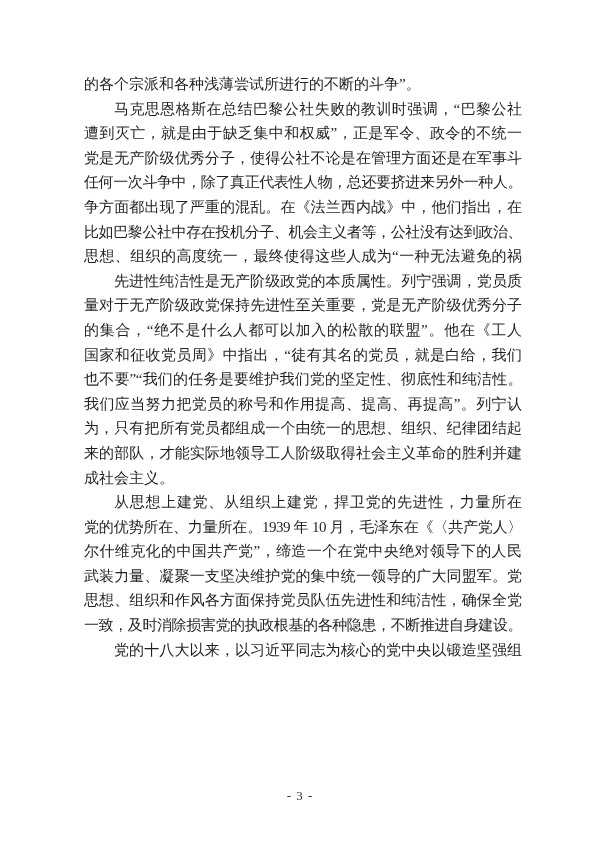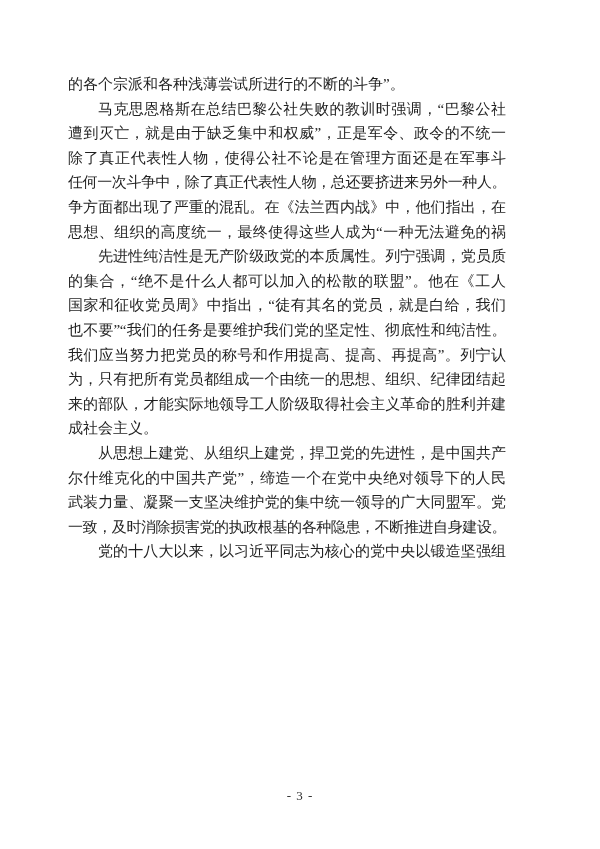"的各个宗派和各种浅薄尝试所进行的不断的斗争”。" .text-block { left: 68px -> 84px }
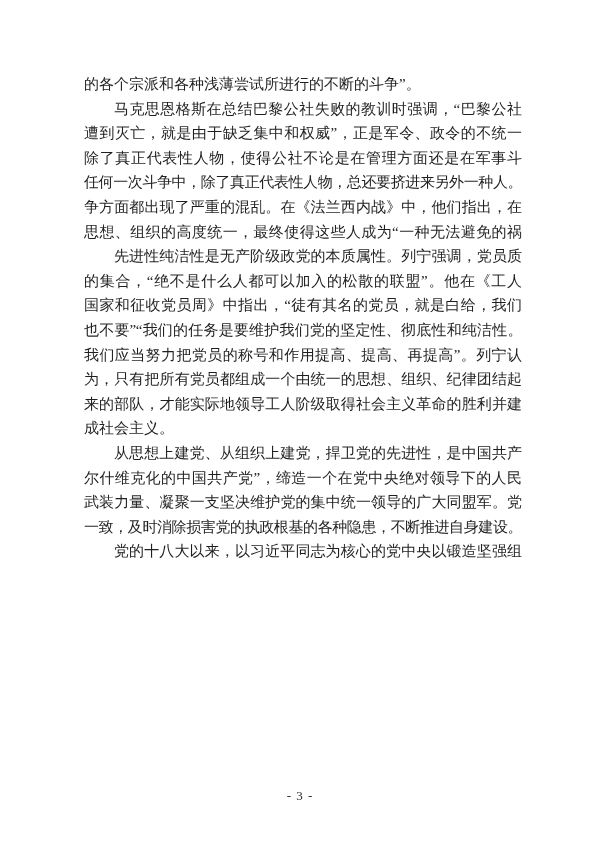"除了真正代表性人物，使得公社不论是在管理方面还是在军事斗" div.line { text: 除了真正代表性人物 -> 党是无产阶级优秀分子 }
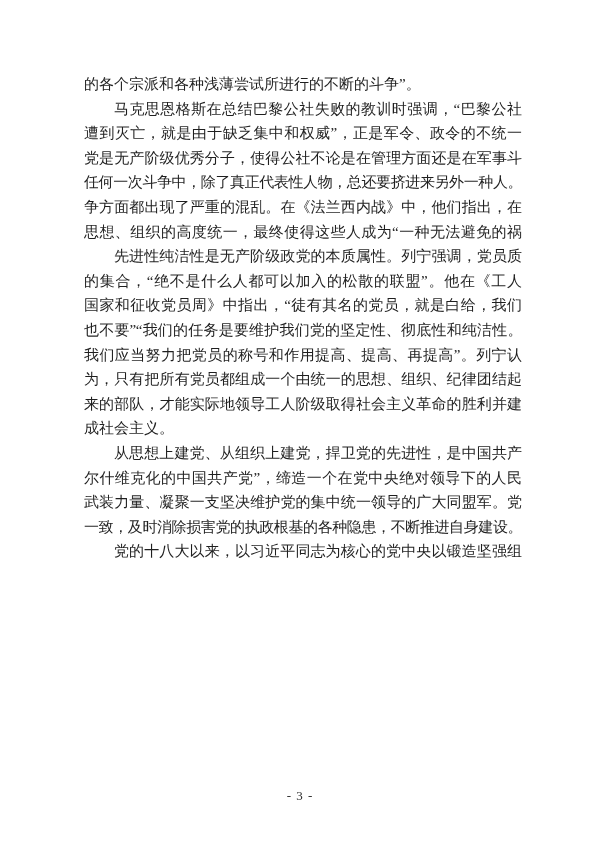"比如巴黎公社中存在投机分子、机会主义者等，公社没有达到政治、" div.line { html: none -> <div>比如巴黎公社中存在投机分子、机会主义者等，公社没有达到政治、</div> }
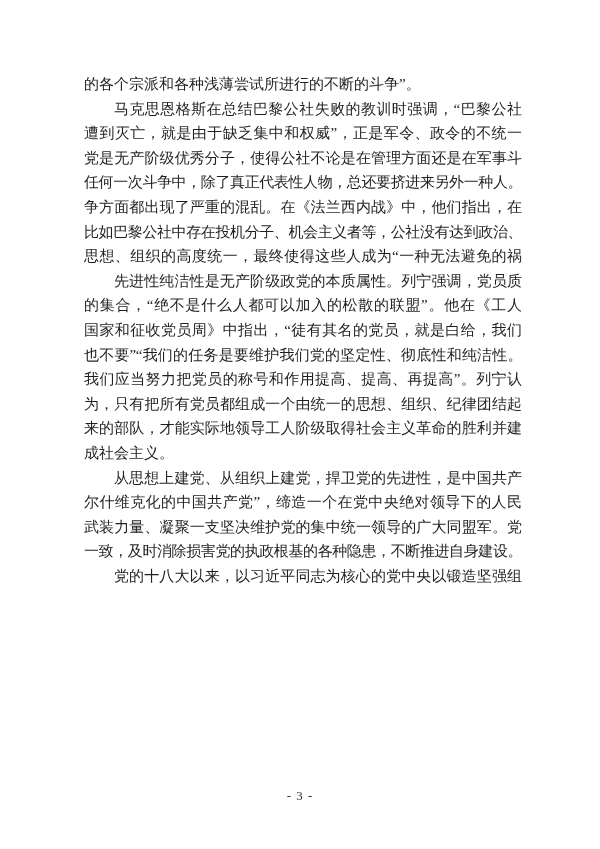"量对于无产阶级政党保持先进性至关重要，党是无产阶级优秀分子" div.line { html: none -> <div>量对于无产阶级政党保持先进性至关重要，党是无产阶级优秀分子</div> }
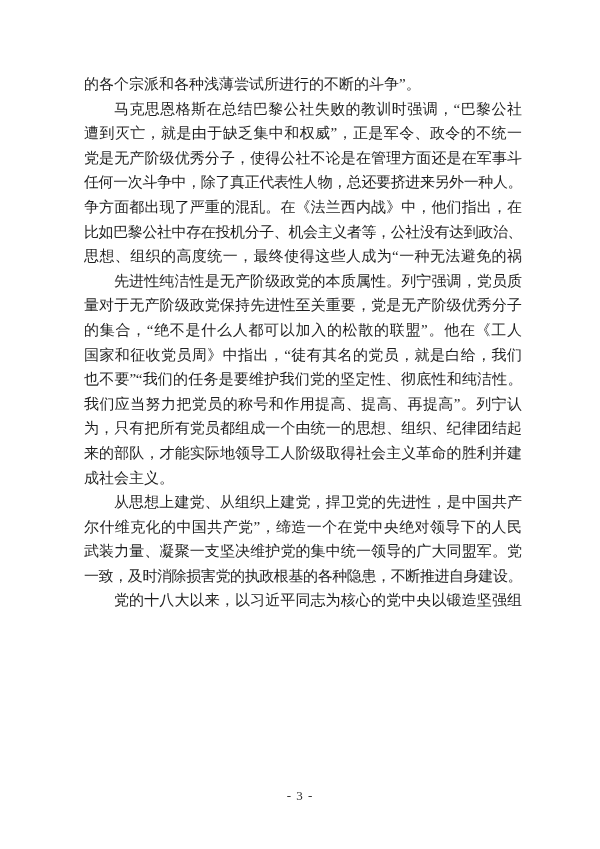"从思想上建党、从组织上建党，捍卫党的先进性，是中国共产" div.line { text: 是中国共产 -> 力量所在 }
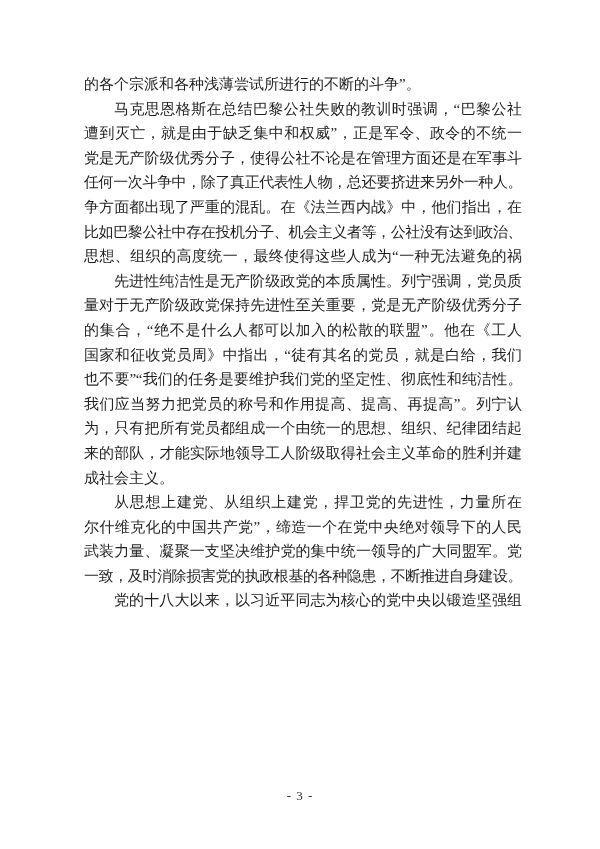"党的优势所在、力量所在。1939 年 10 月，毛泽东在《〈共产党人〉" div.line { html: none -> <div>党的优势所在、力量所在。1939 年 10 月，毛泽东在《〈共产党人〉</div> }
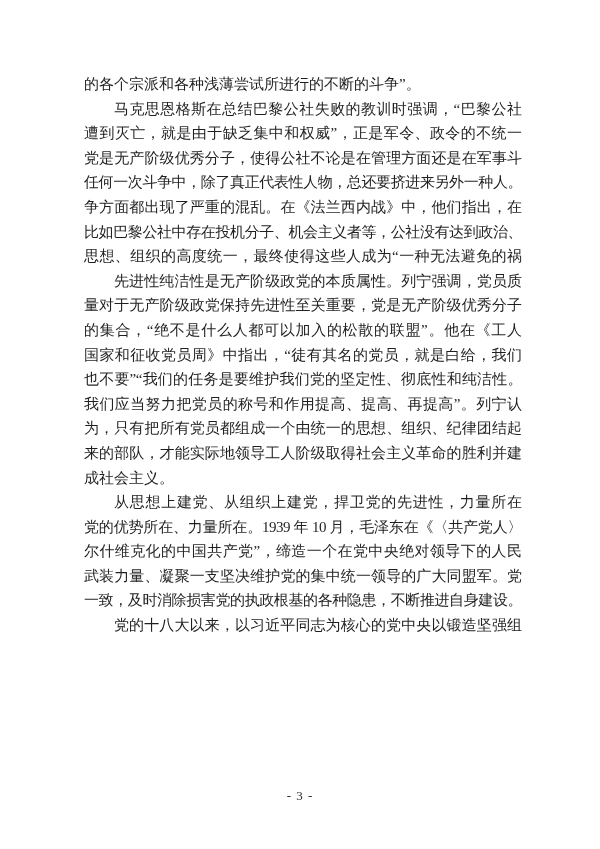"思想、组织和作风各方面保持党员队伍先进性和纯洁性，确保全党" div.line { html: none -> <div>思想、组织和作风各方面保持党员队伍先进性和纯洁性，确保全党</div> }
